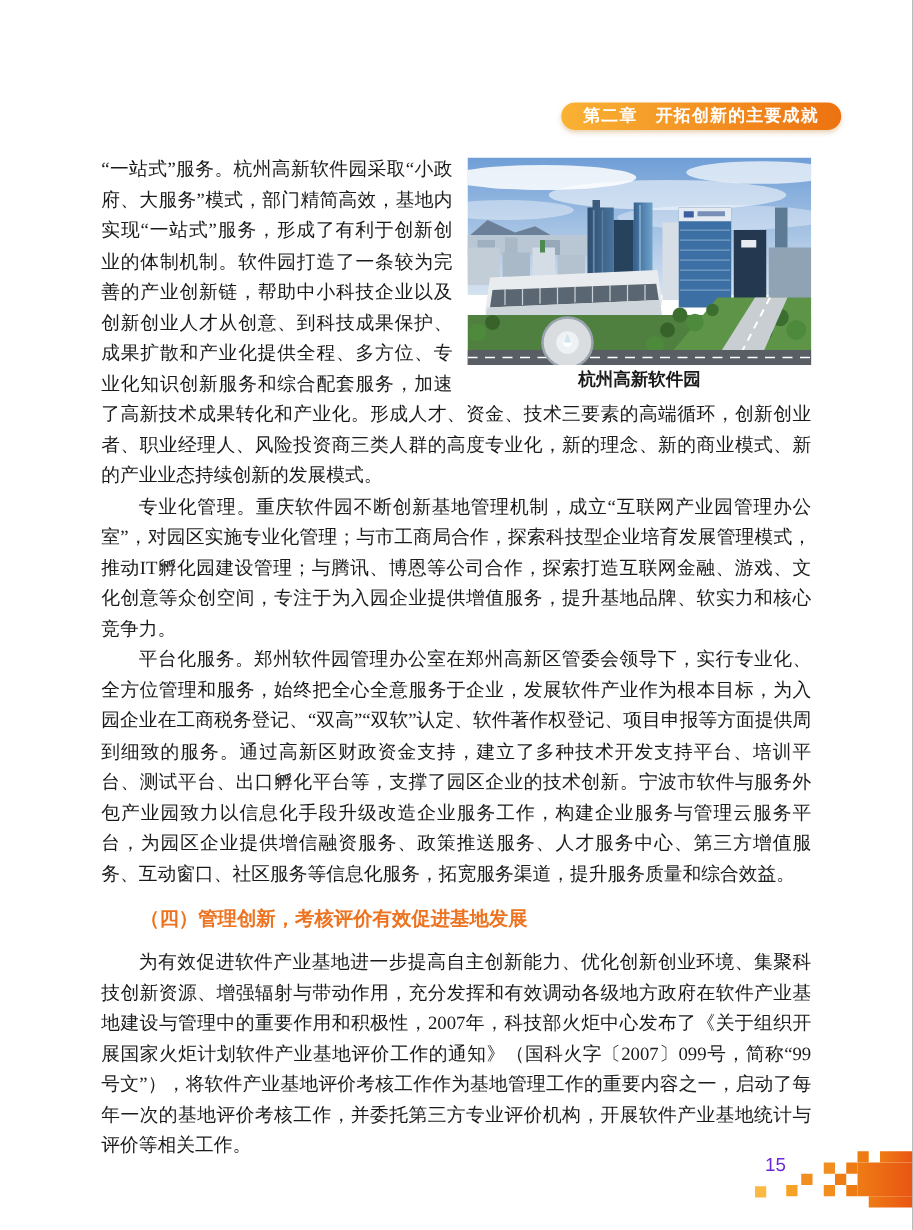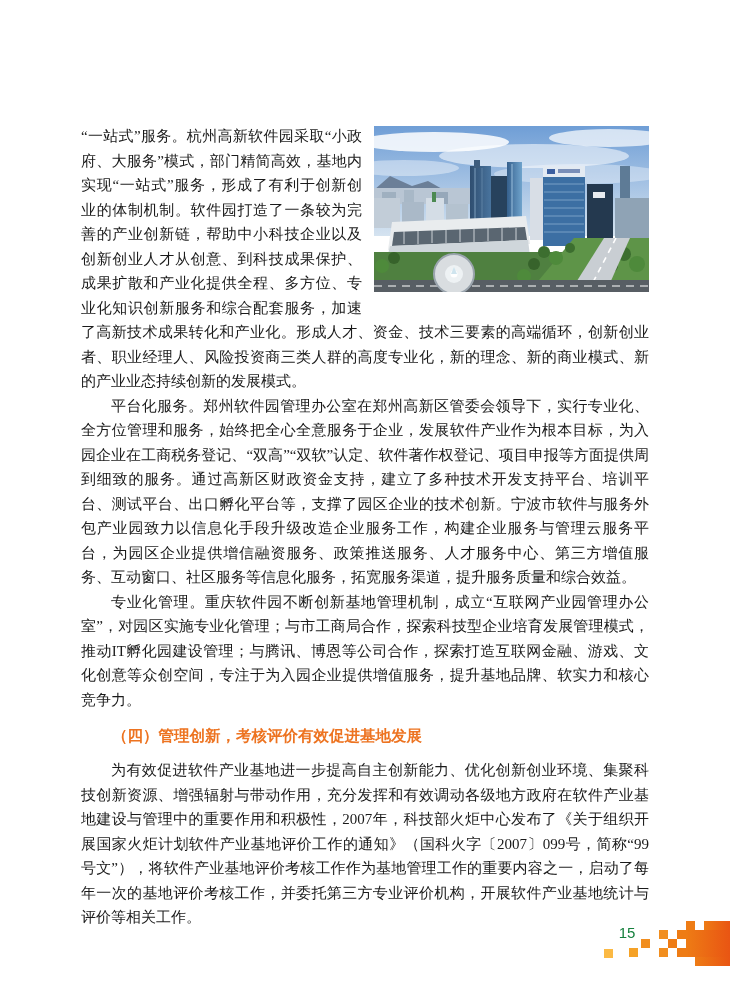"第二章 开拓创新的主要成就" div.chapter-pill { html: none -> <div> <span>第二章 开拓创新的主要成就</span> </div> }
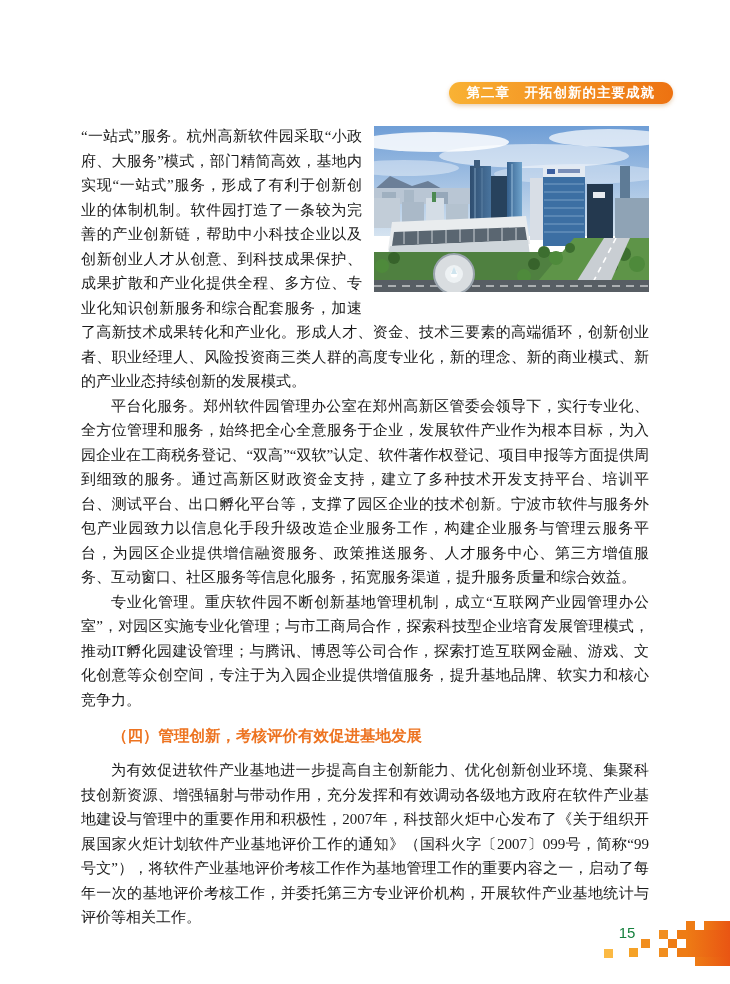"杭州高新软件园" figcaption { html: none -> <figcaption>杭州高新软件园</figcaption> }
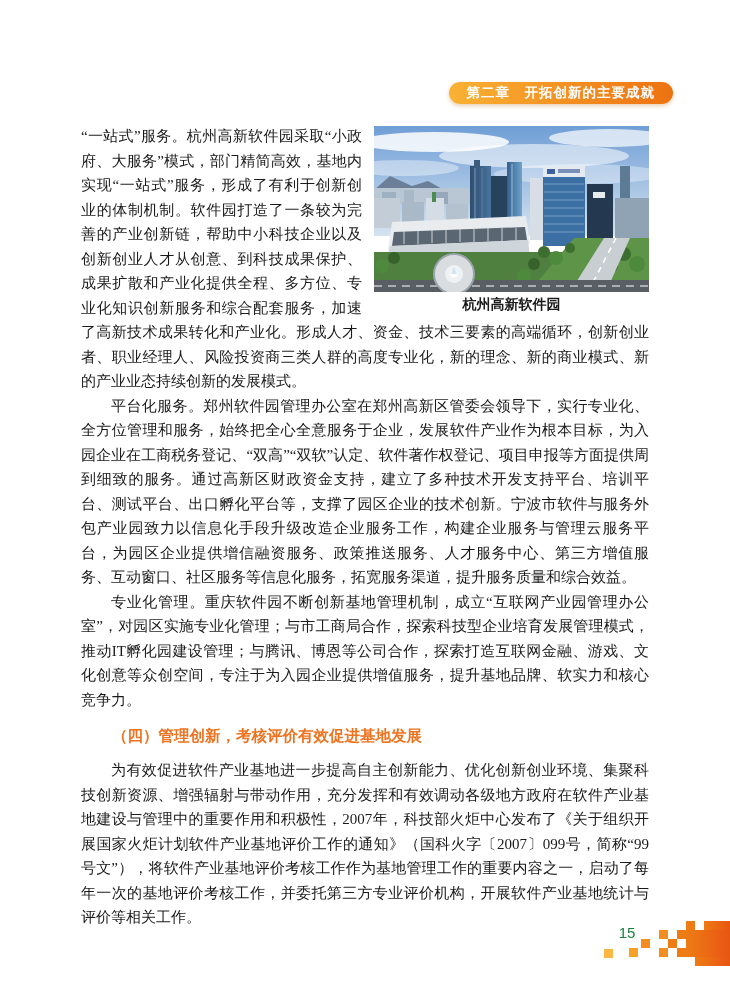"平台化服务。郑州软件园管理办公室在郑州高新区管委会领导下，实行专业化、全方位管理" p { order: before "专业化管理。重庆软件园不断创新基地管理机制，成立“互联网产业园管理办公室”，对园" -> after "专业化管理。重庆软件园不断创新基地管理机制，成立“互联网产业园管理办公室”，对园" }
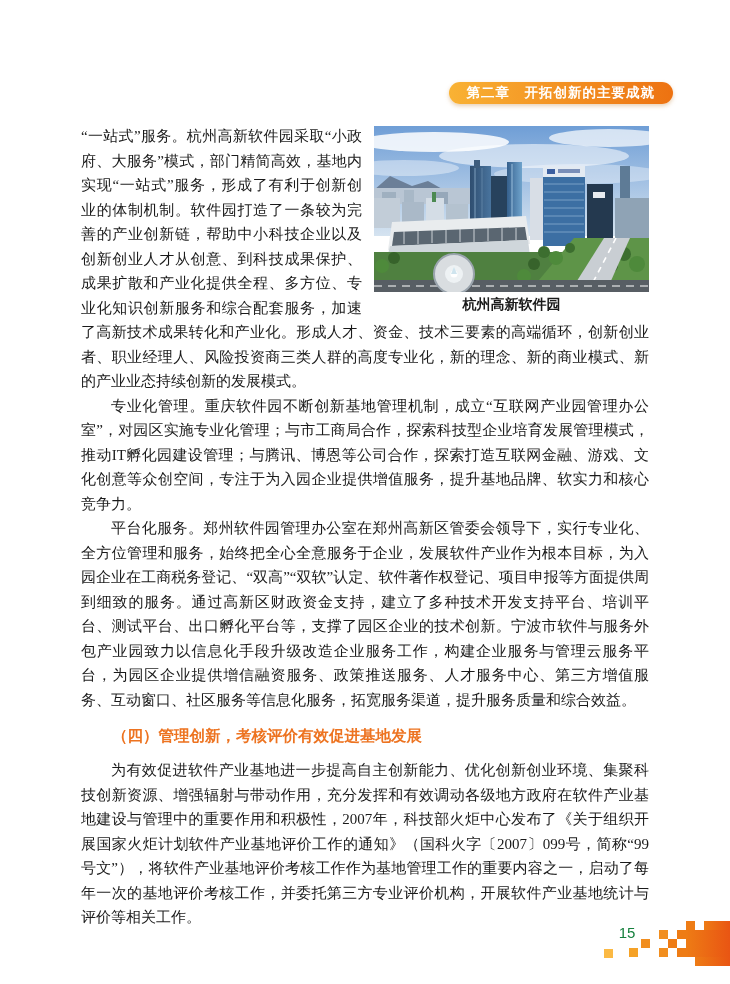"15" .page-number { color: #15803d -> #6d28d9; text-align: center -> none }
